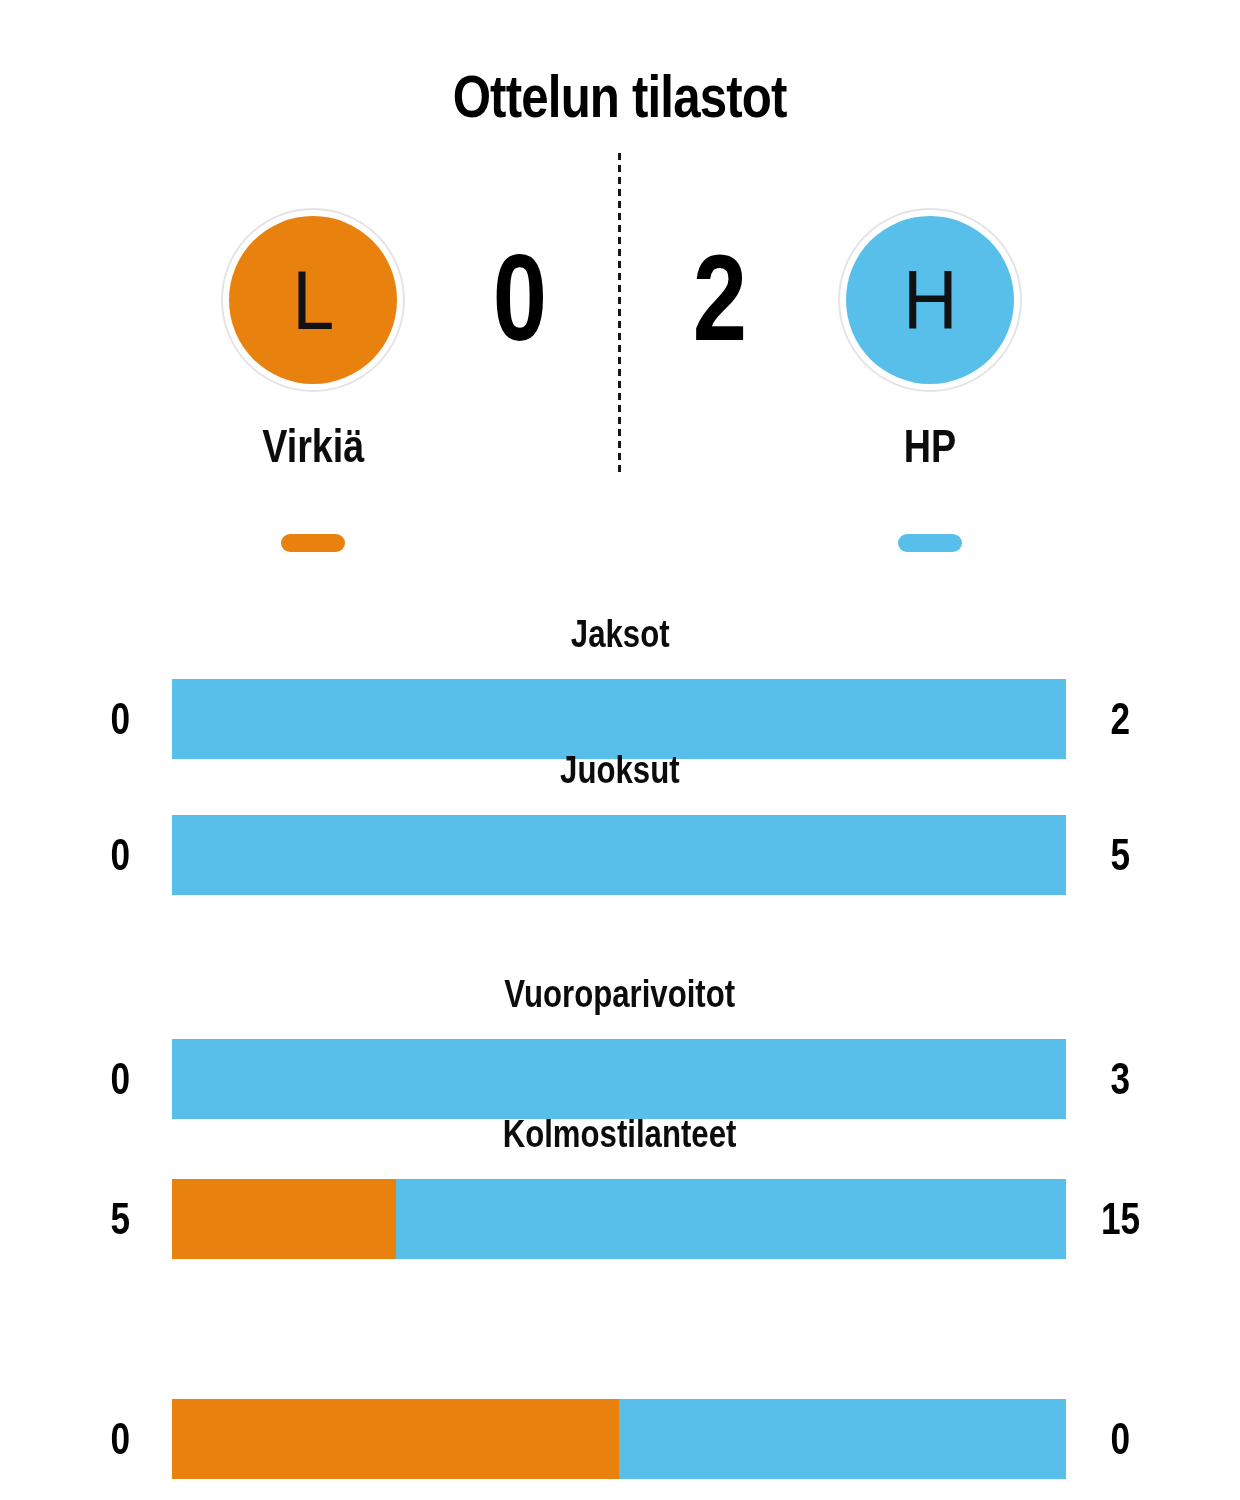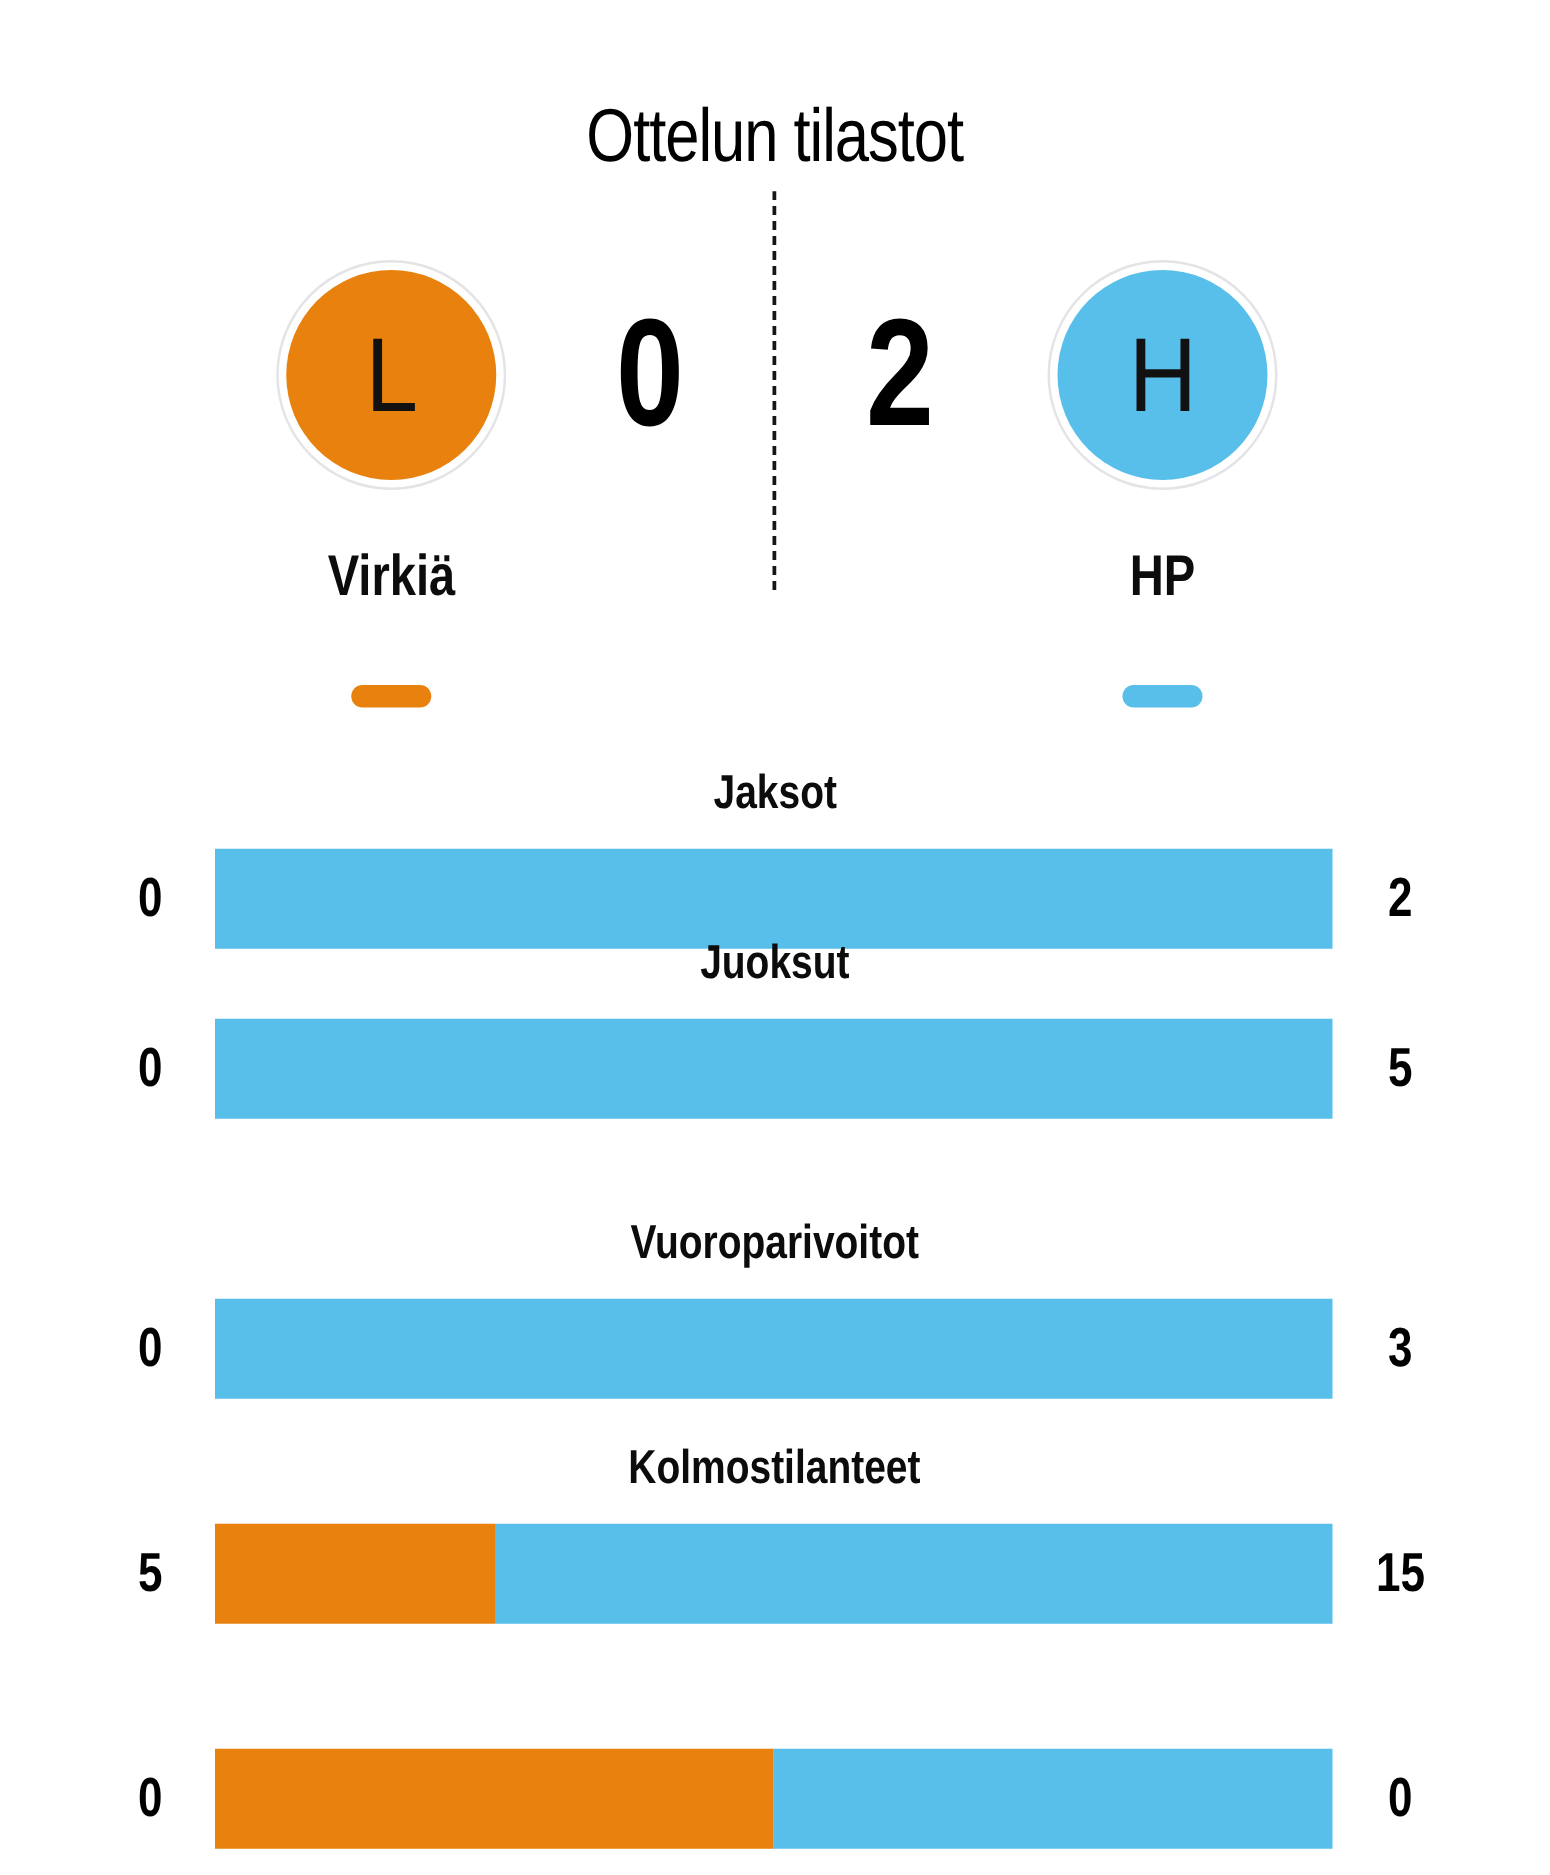"Ottelun tilastot" .title { font-weight: 400 -> 700; margin-top: 12px -> none }
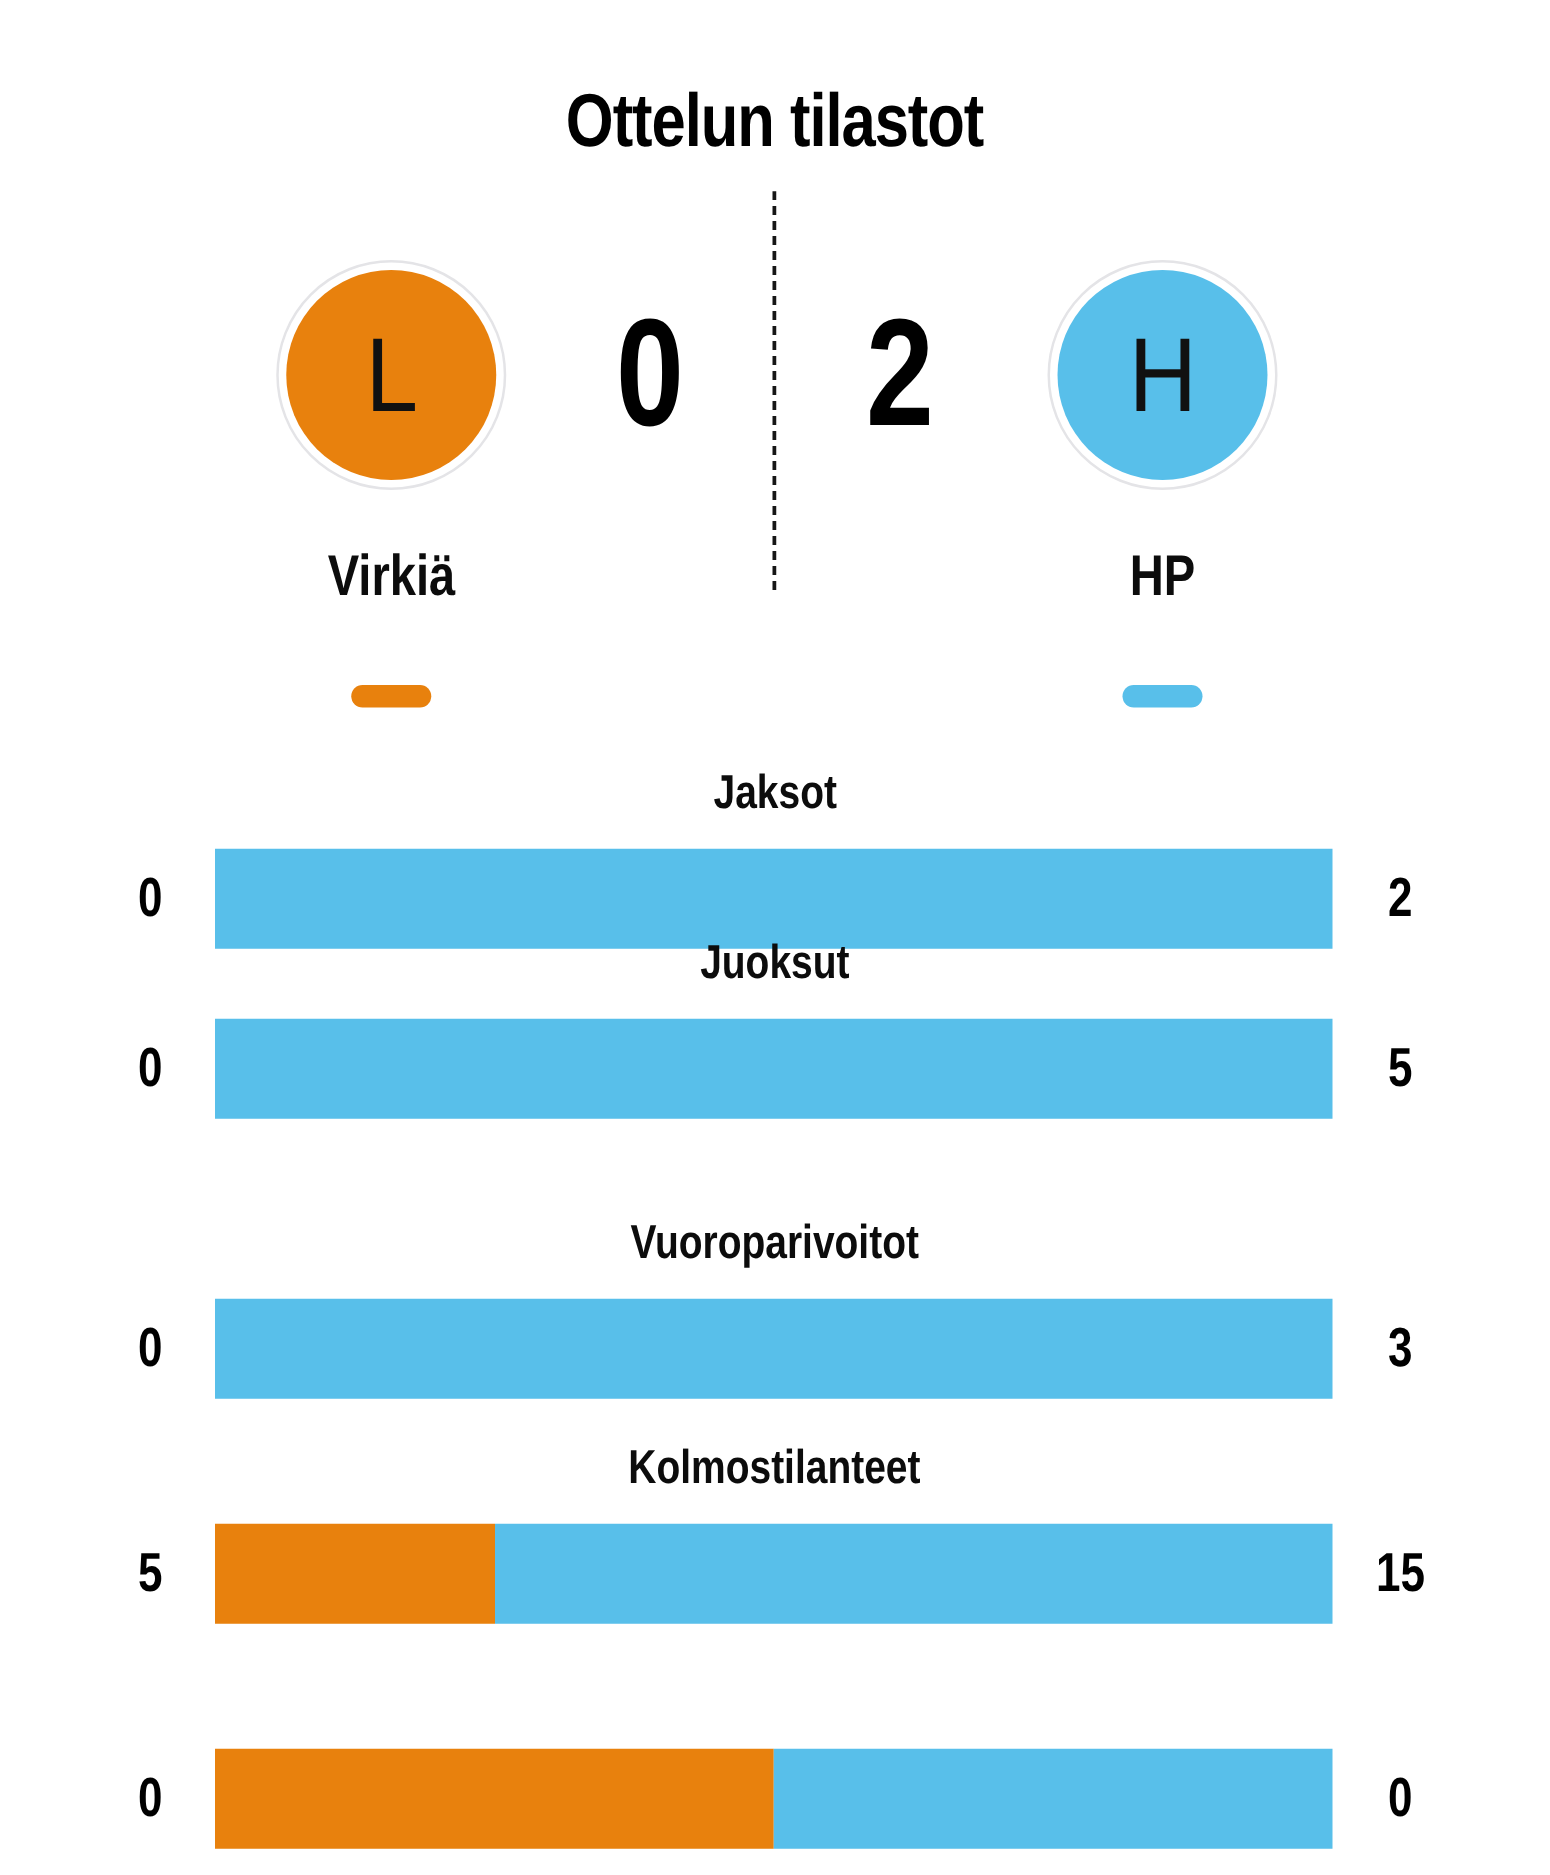"Virkiä" .team-name { margin-top: 42px -> 28px }
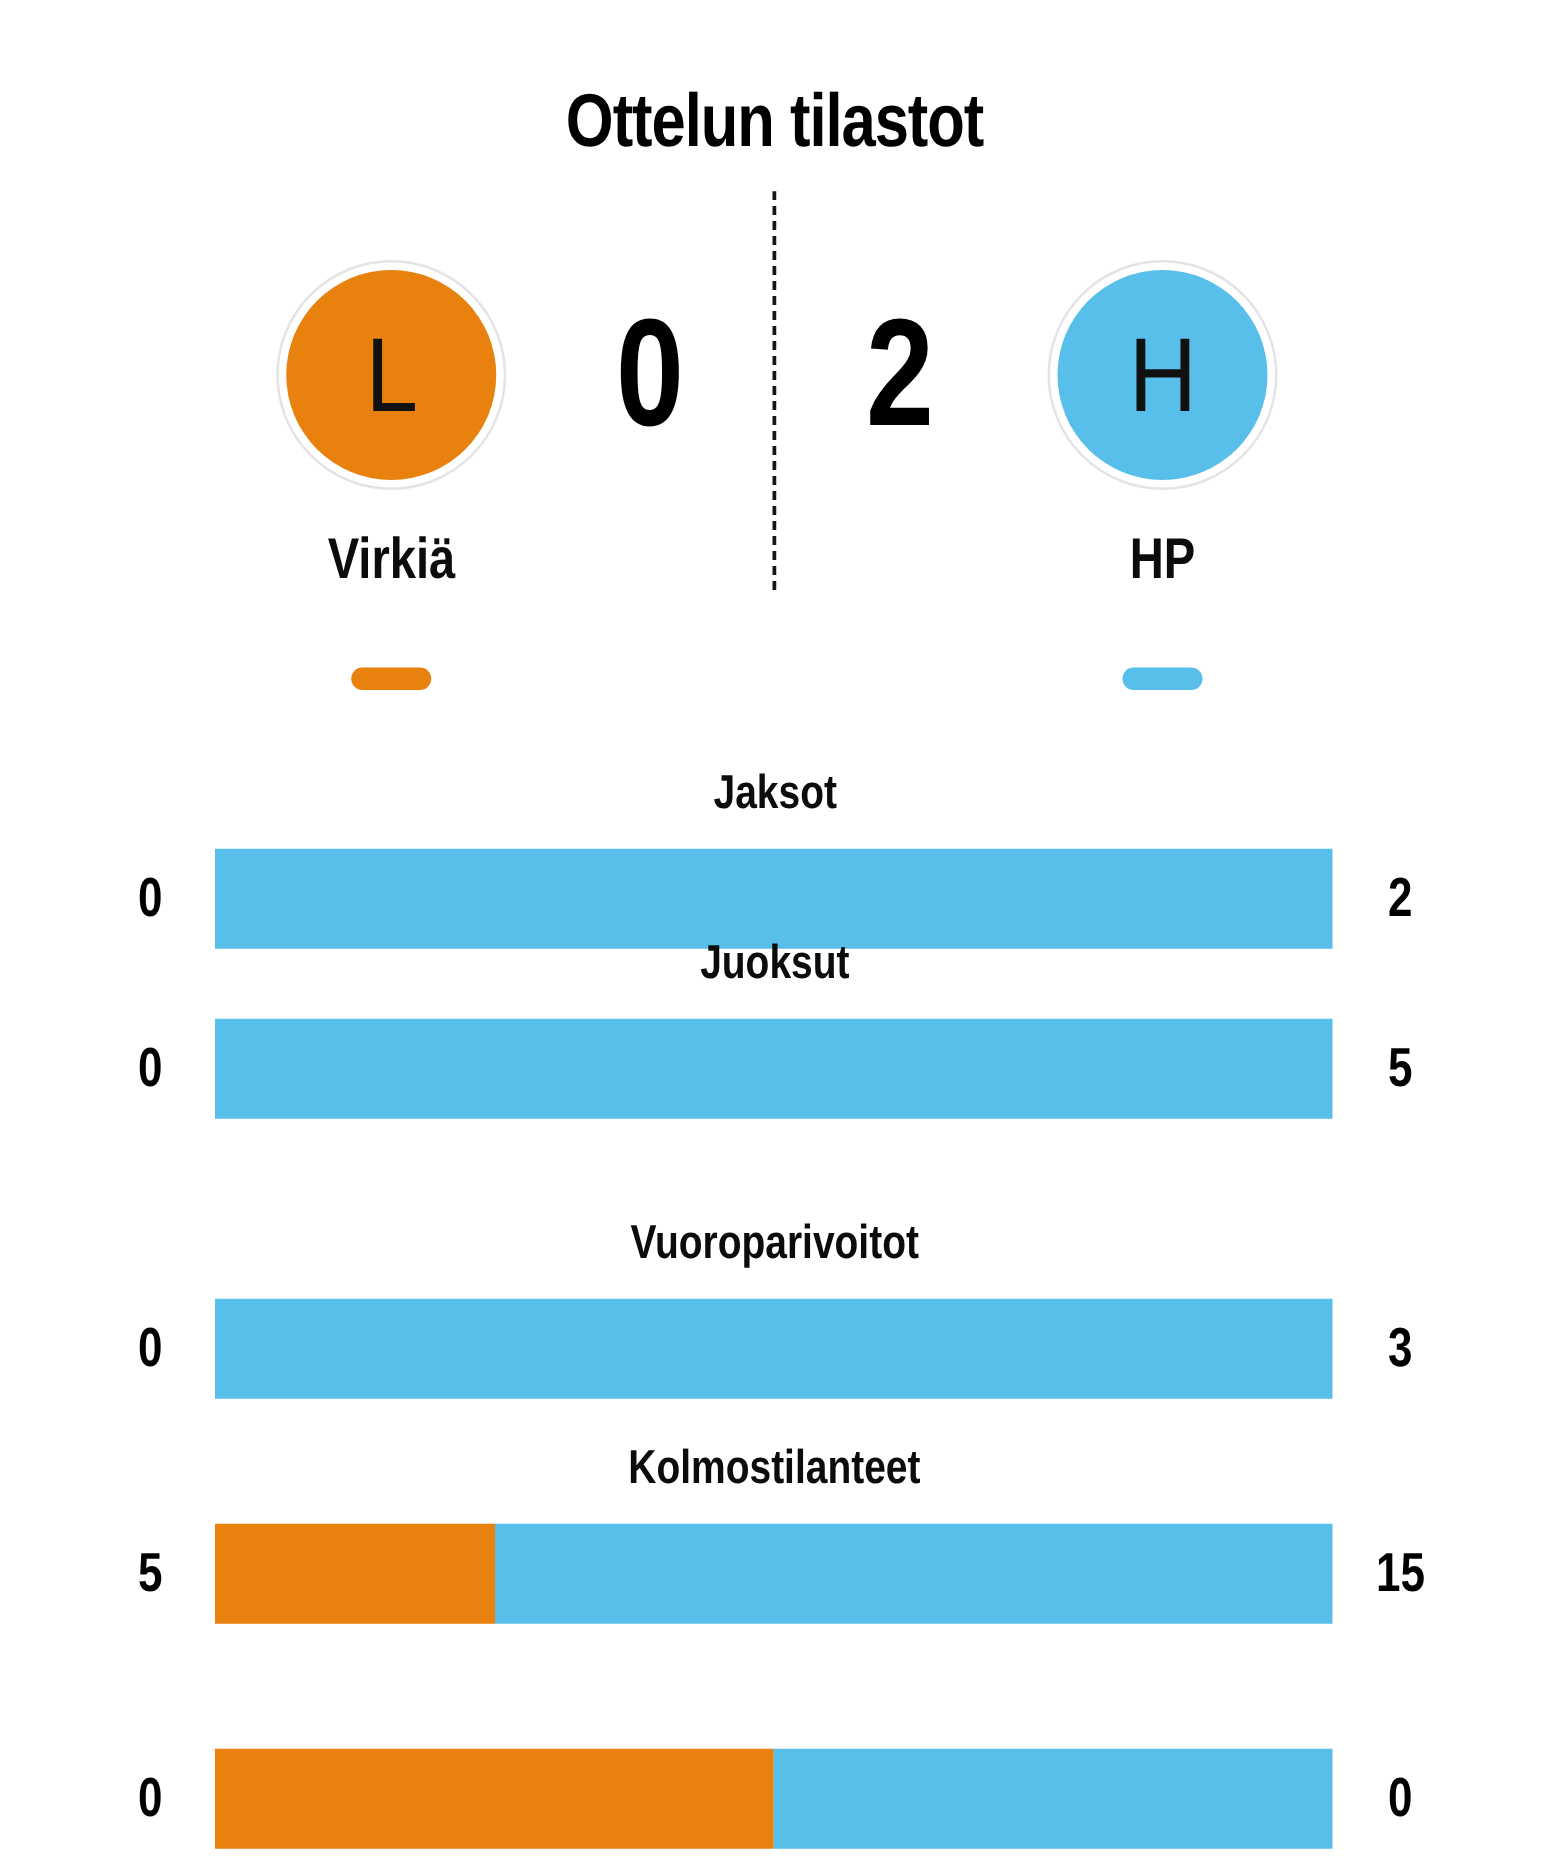"Kolmostilanteet" div.stat-group { top: 1140px -> 1100px }
